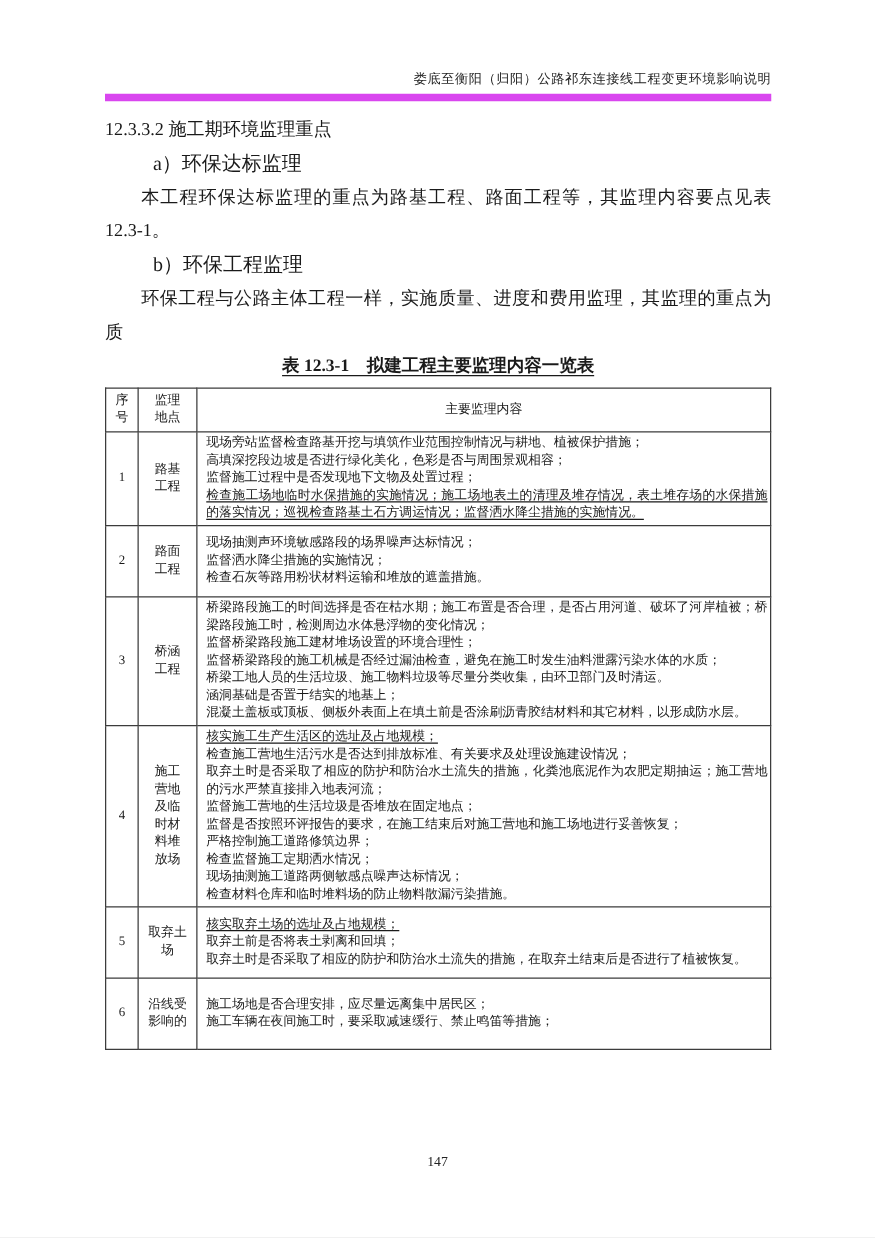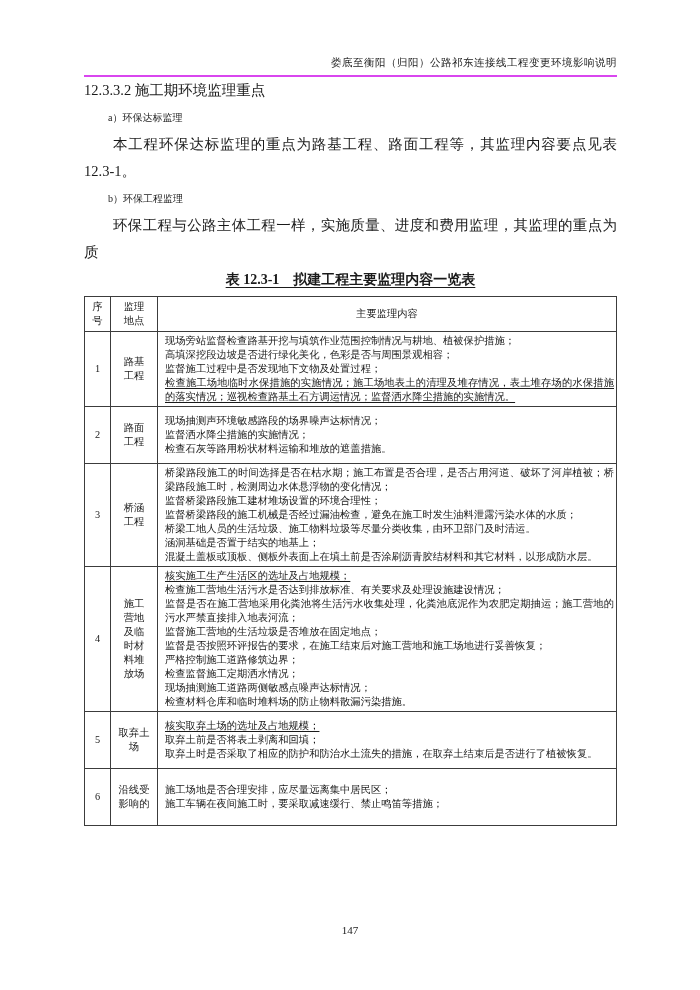"娄底至衡阳（归阳）公路祁东连接线工程变更环境影响说明" .doc-header { border-bottom: 2px solid #d946ef -> 6px solid #d946ef }
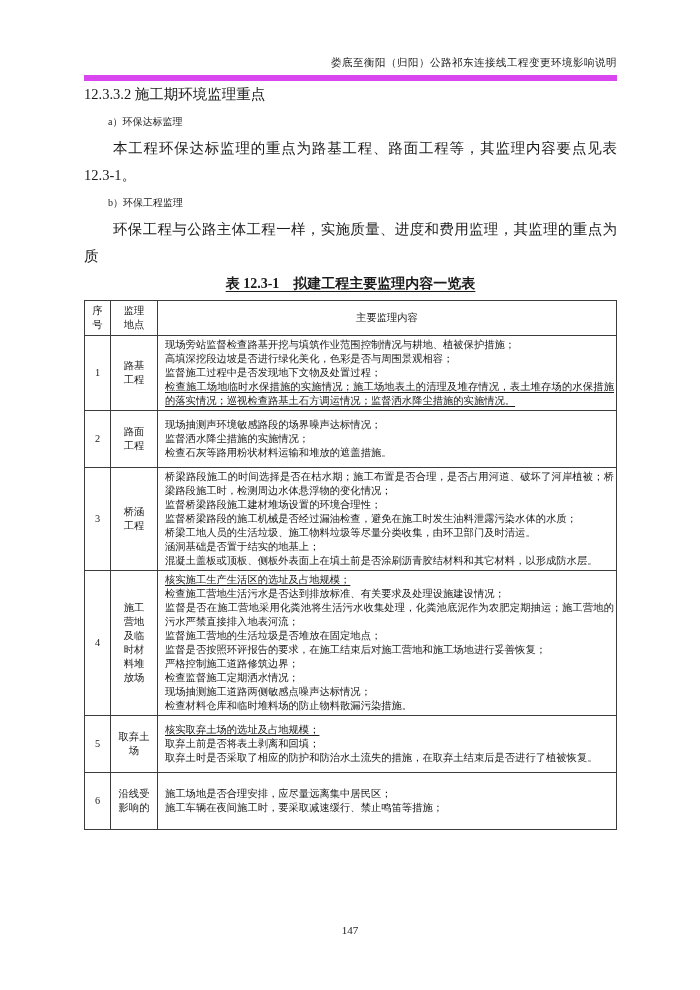"12.3.3.2 施工期环境监理重点" .bodytext { margin-top: none -> 10px }
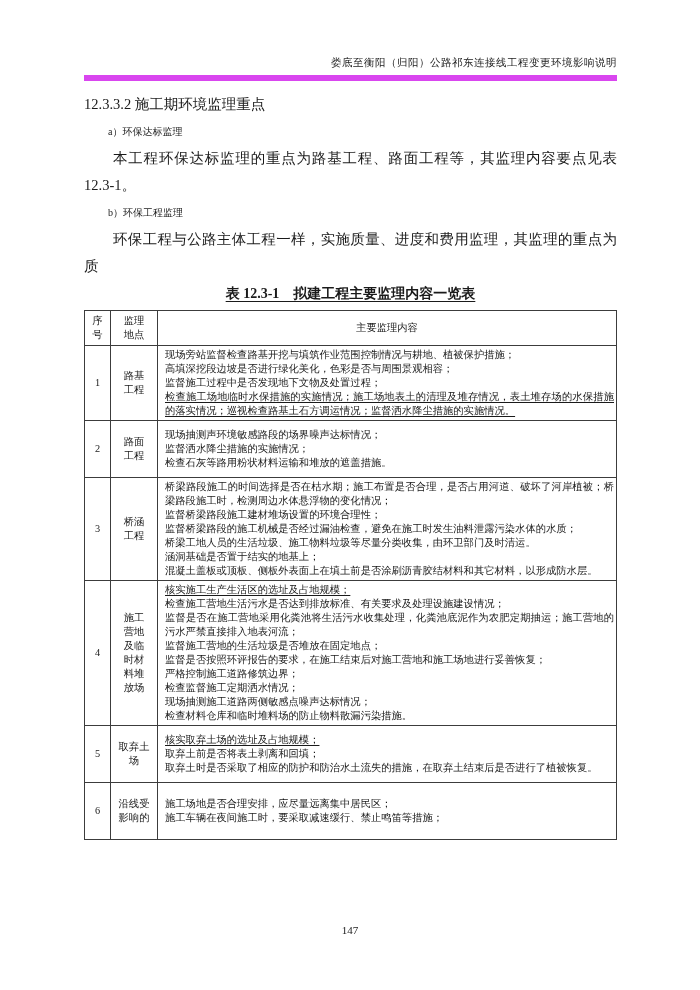"a）环保达标监理" .subheading { font-size: 10px -> 16px }
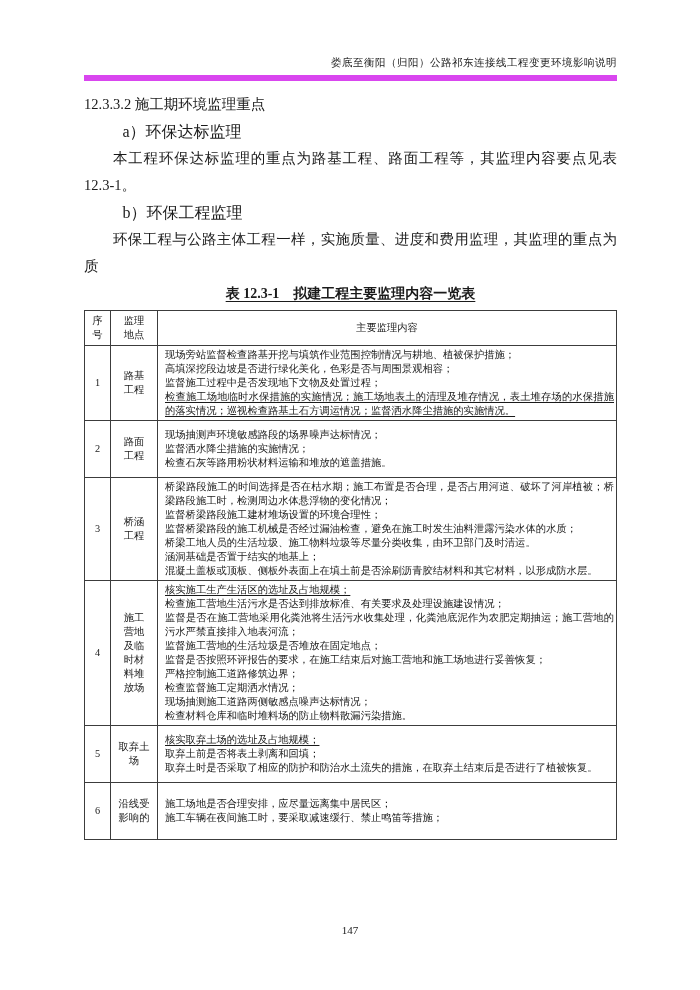"监督是否在施工营地采用化粪池将生活污水收集处理，化粪池底泥作为农肥定期抽运；施工" div.cl { text: 监督是否在施工营地采用化粪池将生活污水收集处理 -> 取弃土时是否采取了相应的防护和防治水土流失的措施 }
